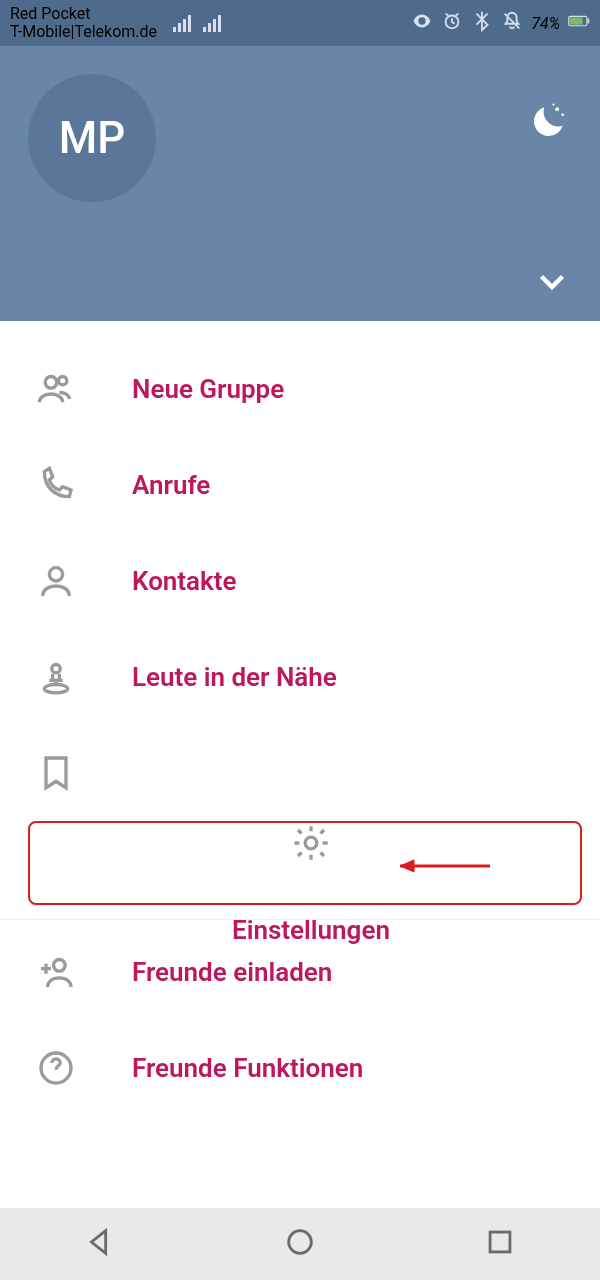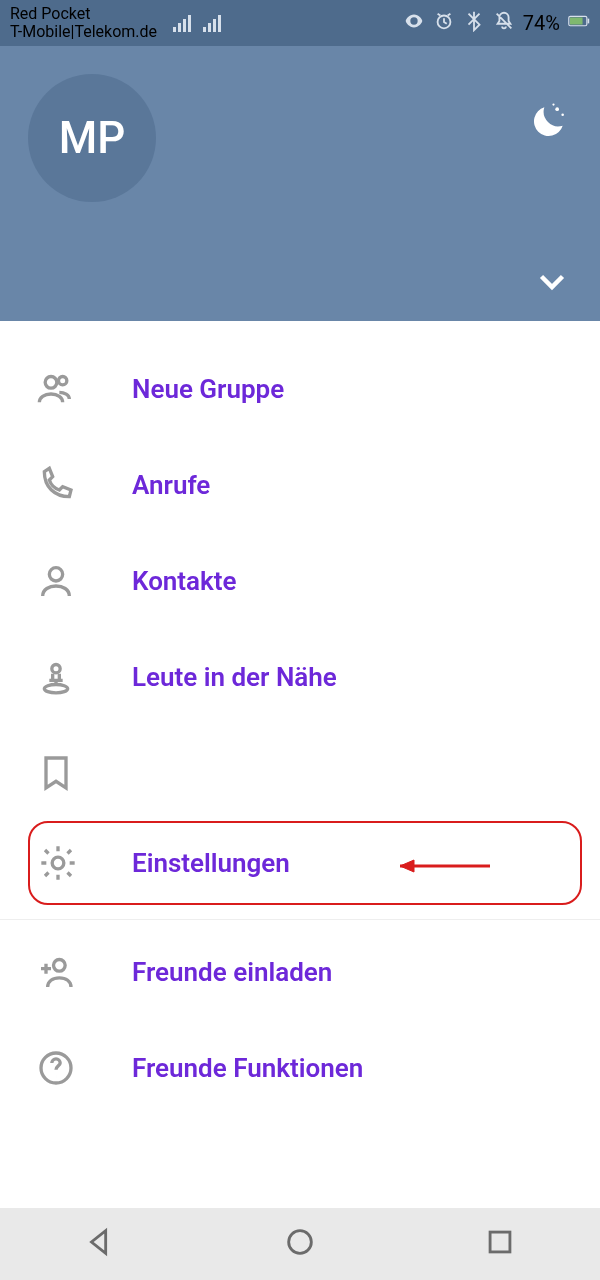"74%" .statusbar .batt-pct { font-size: 20px -> 16px; font-style: none -> italic }
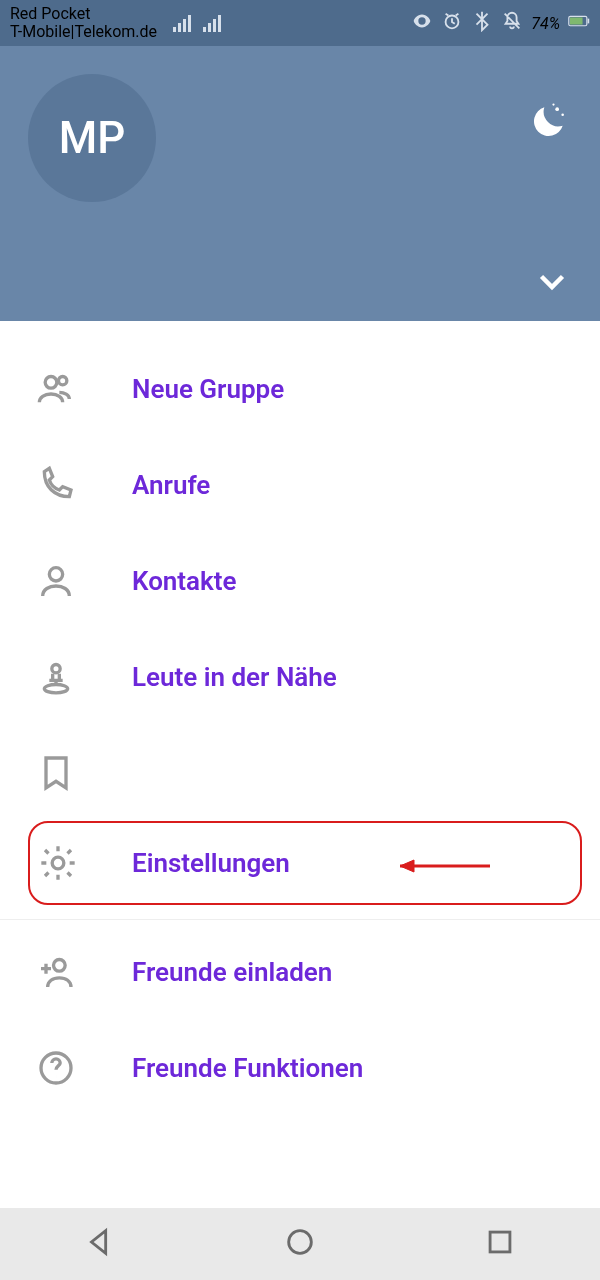"Neue Gruppe" .menu-item .label { color: #6d28d9 -> #be185d }
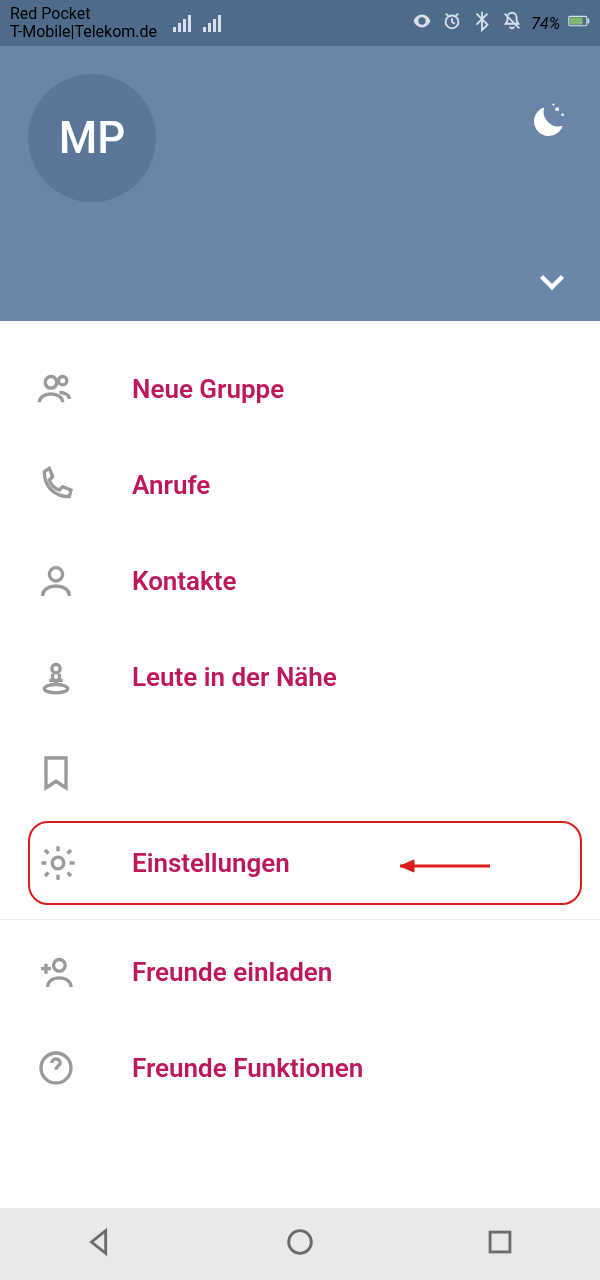"Einstellungen" .highlighted { border-radius: 20px -> 8px; flex-direction: none -> column; padding-left: 6px -> 12px }
